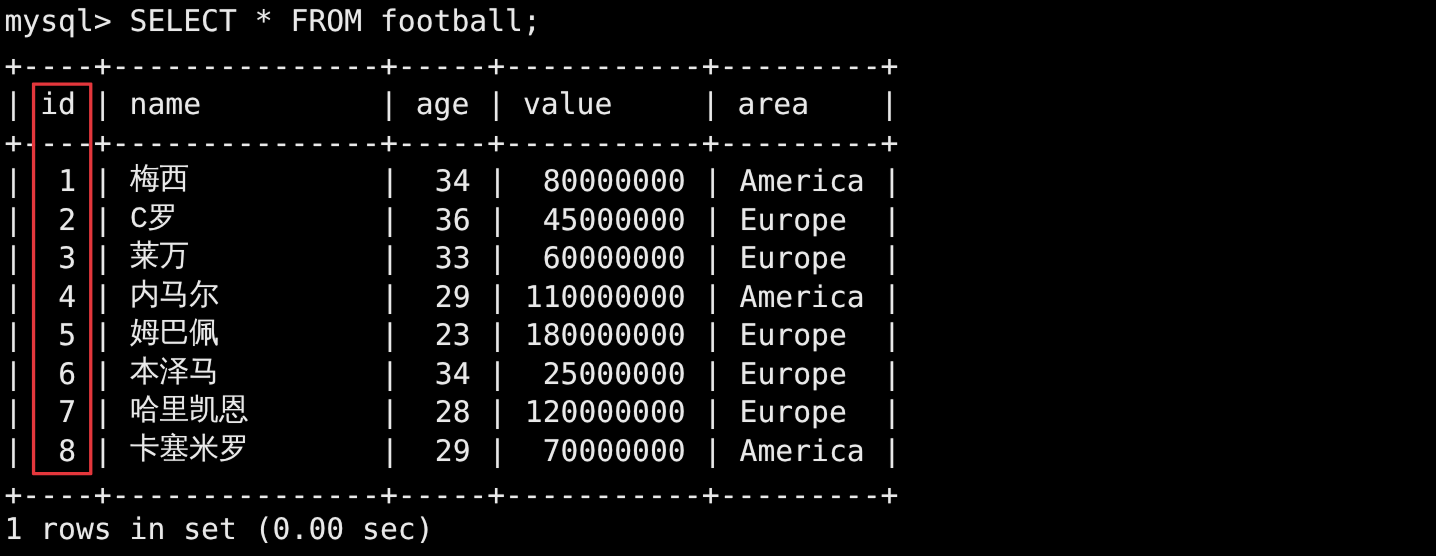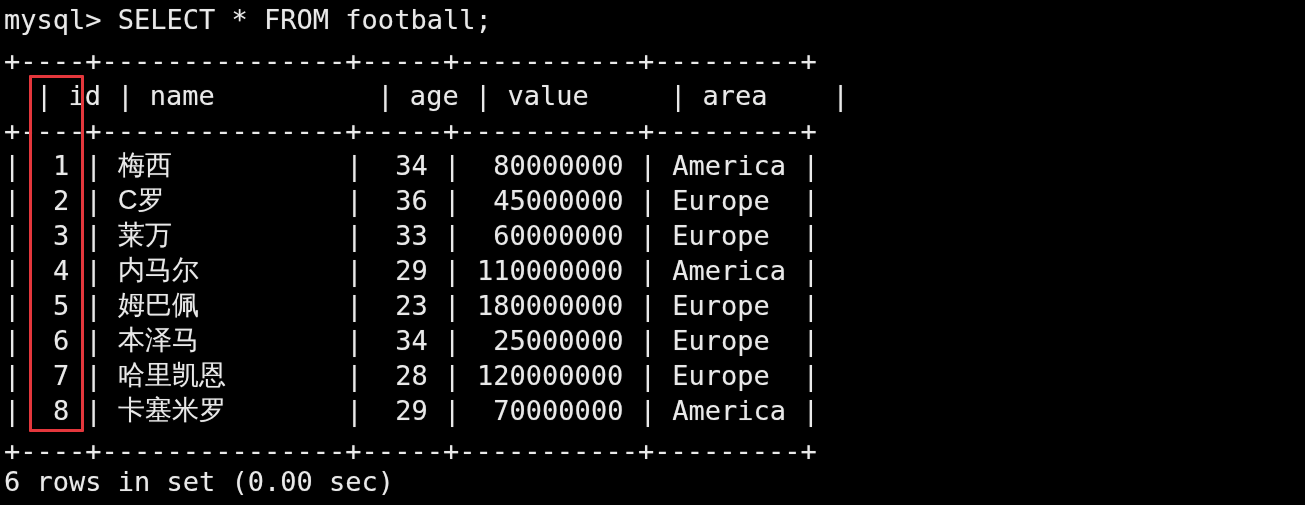"| id | name |" .head-line { margin-left: 32px -> none }
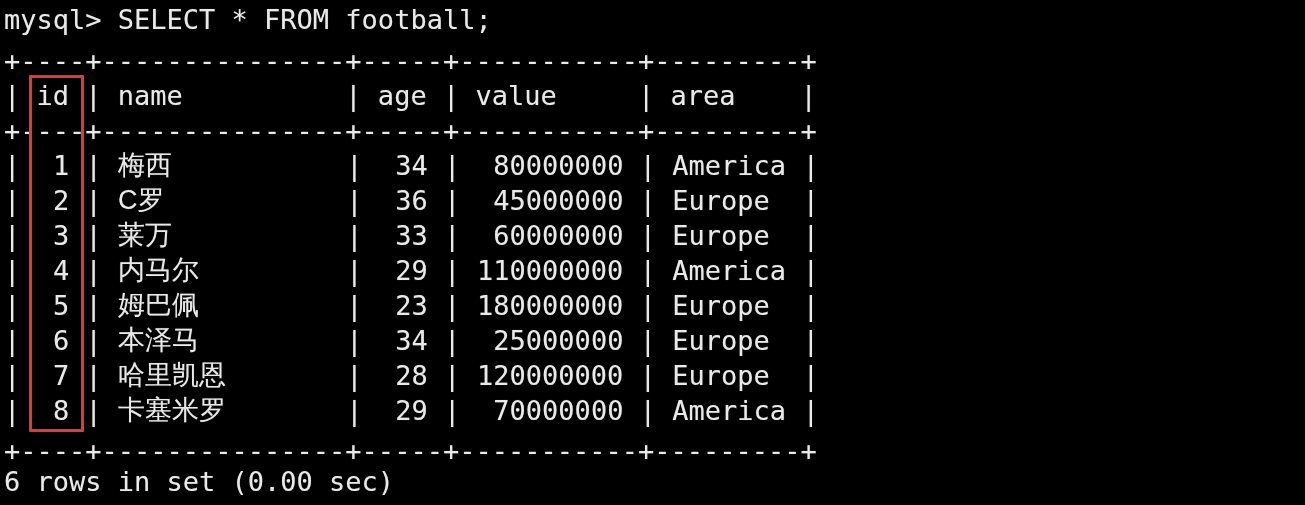"梅西" .cjk { font-family: Liberation Sans, sans-serif -> Liberation Mono, monospace }
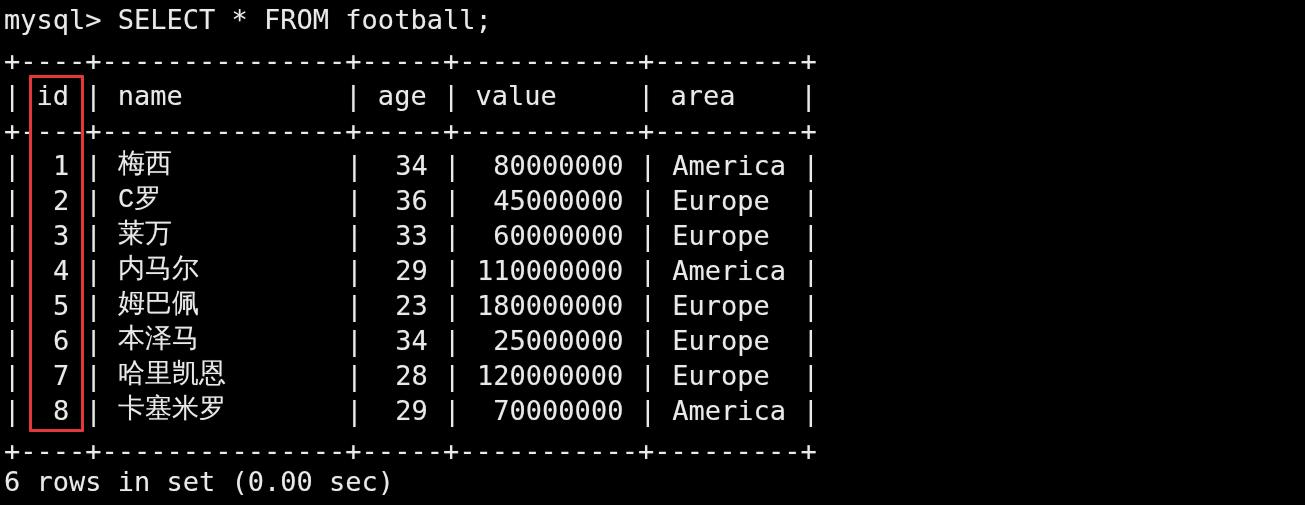"6 rows in set (0.00" div.term-line { text: 6 -> 1 }
